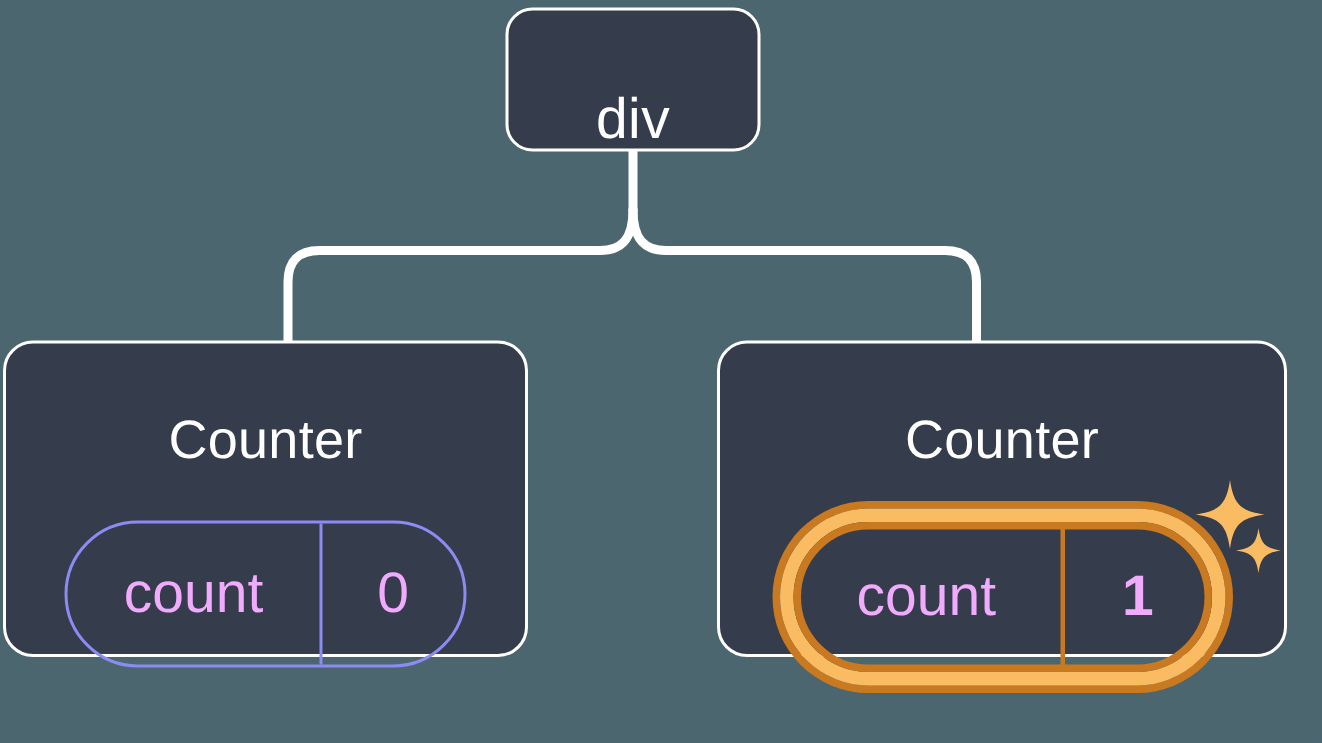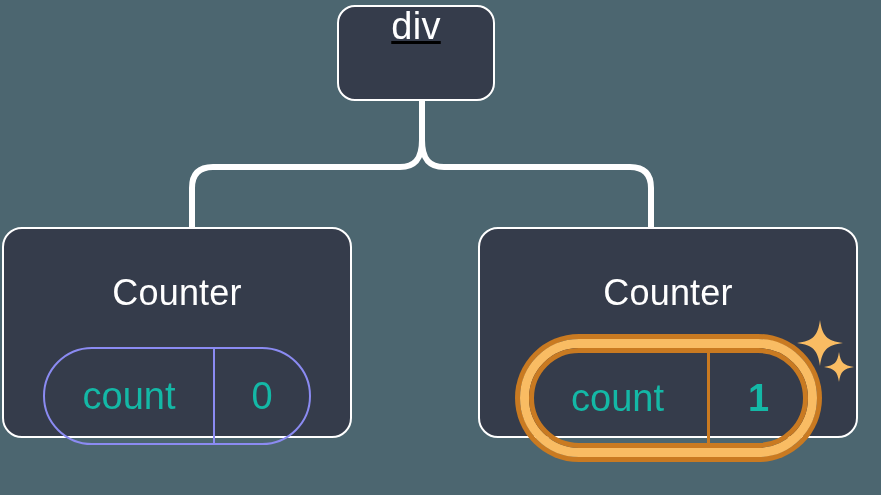"div" .node-root { align-items: flex-start -> flex-end; text-decoration: underline -> none; width: 158px -> 170px }
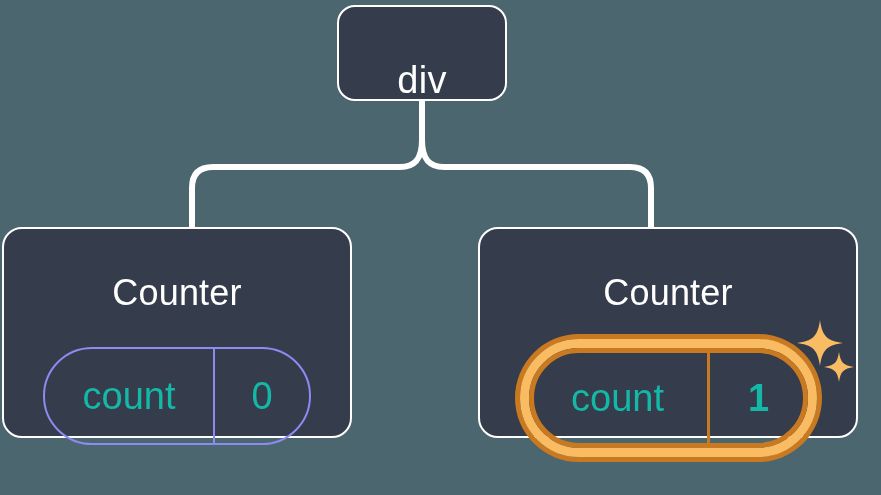"count" .pill-cell { color: #14b8a6 -> #f0abfc }
